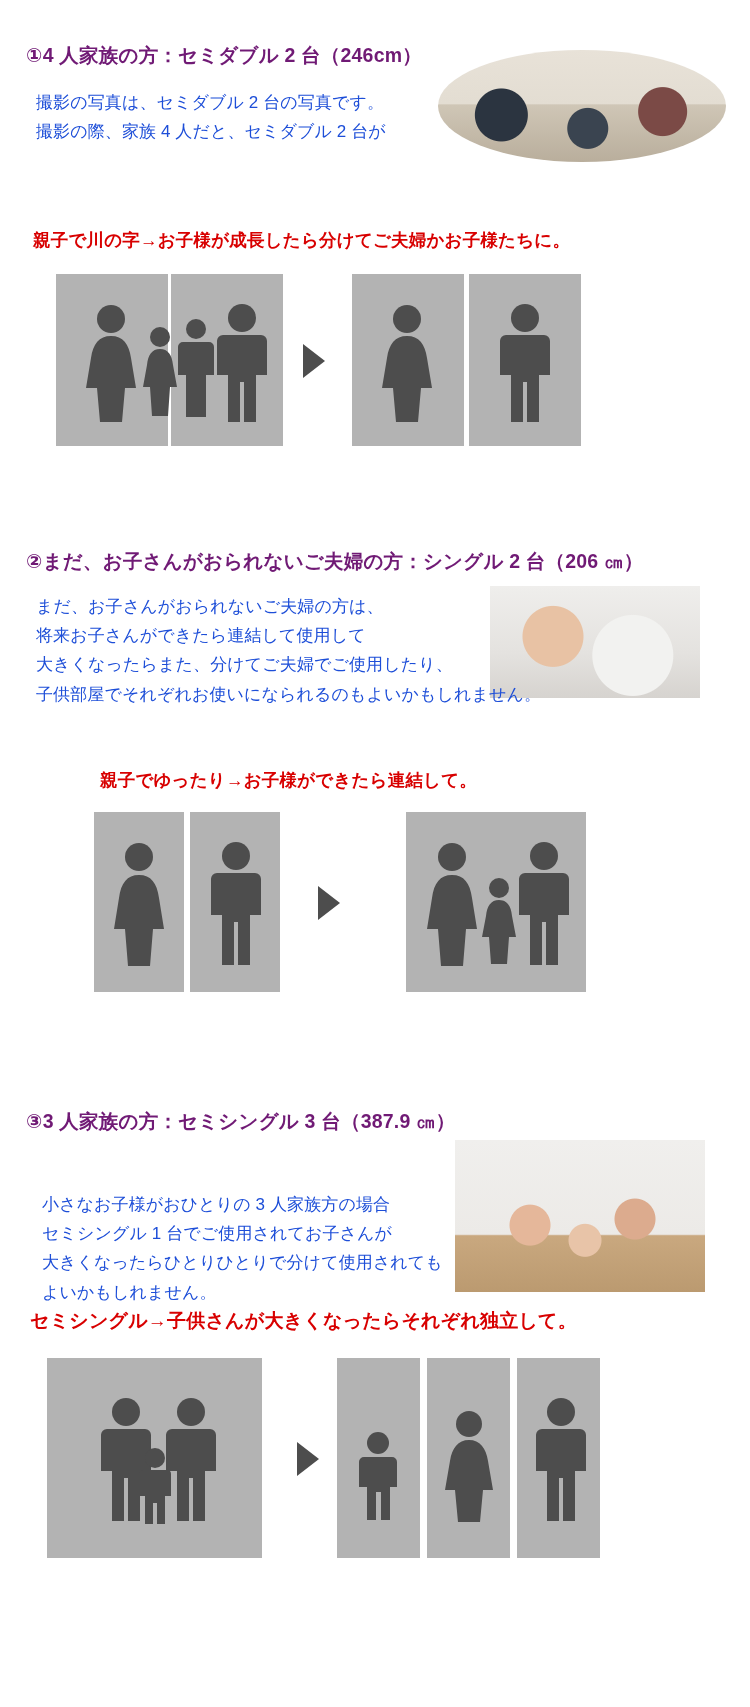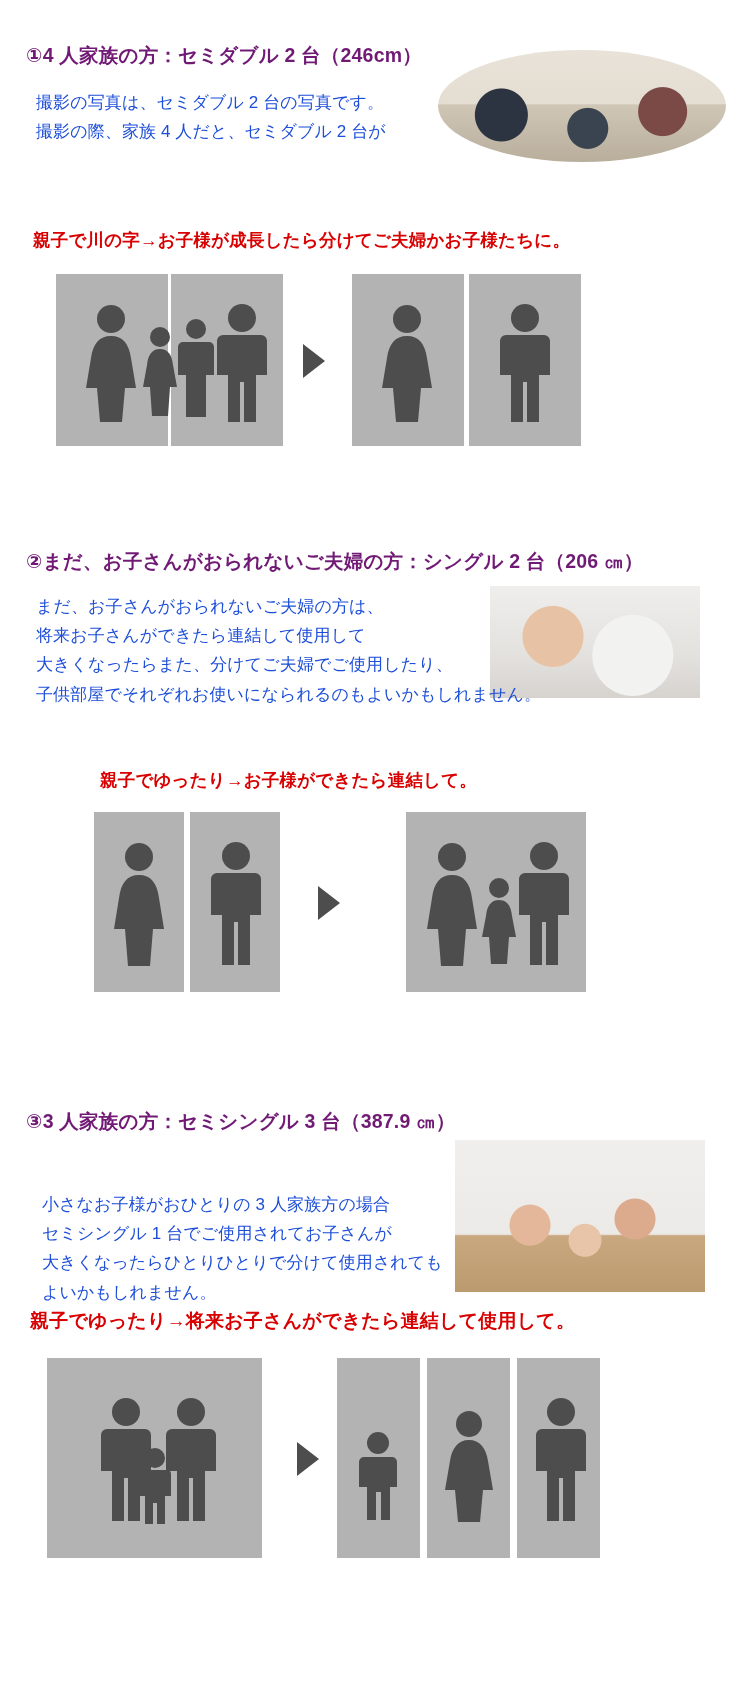"親子でゆったり→将来お子さんができたら連結して使用して。" div.red-caption { text: 親子でゆったり→将来お子さんができたら連結して使用 -> セミシングル→子供さんが大きくなったらそれぞれ独立 }
